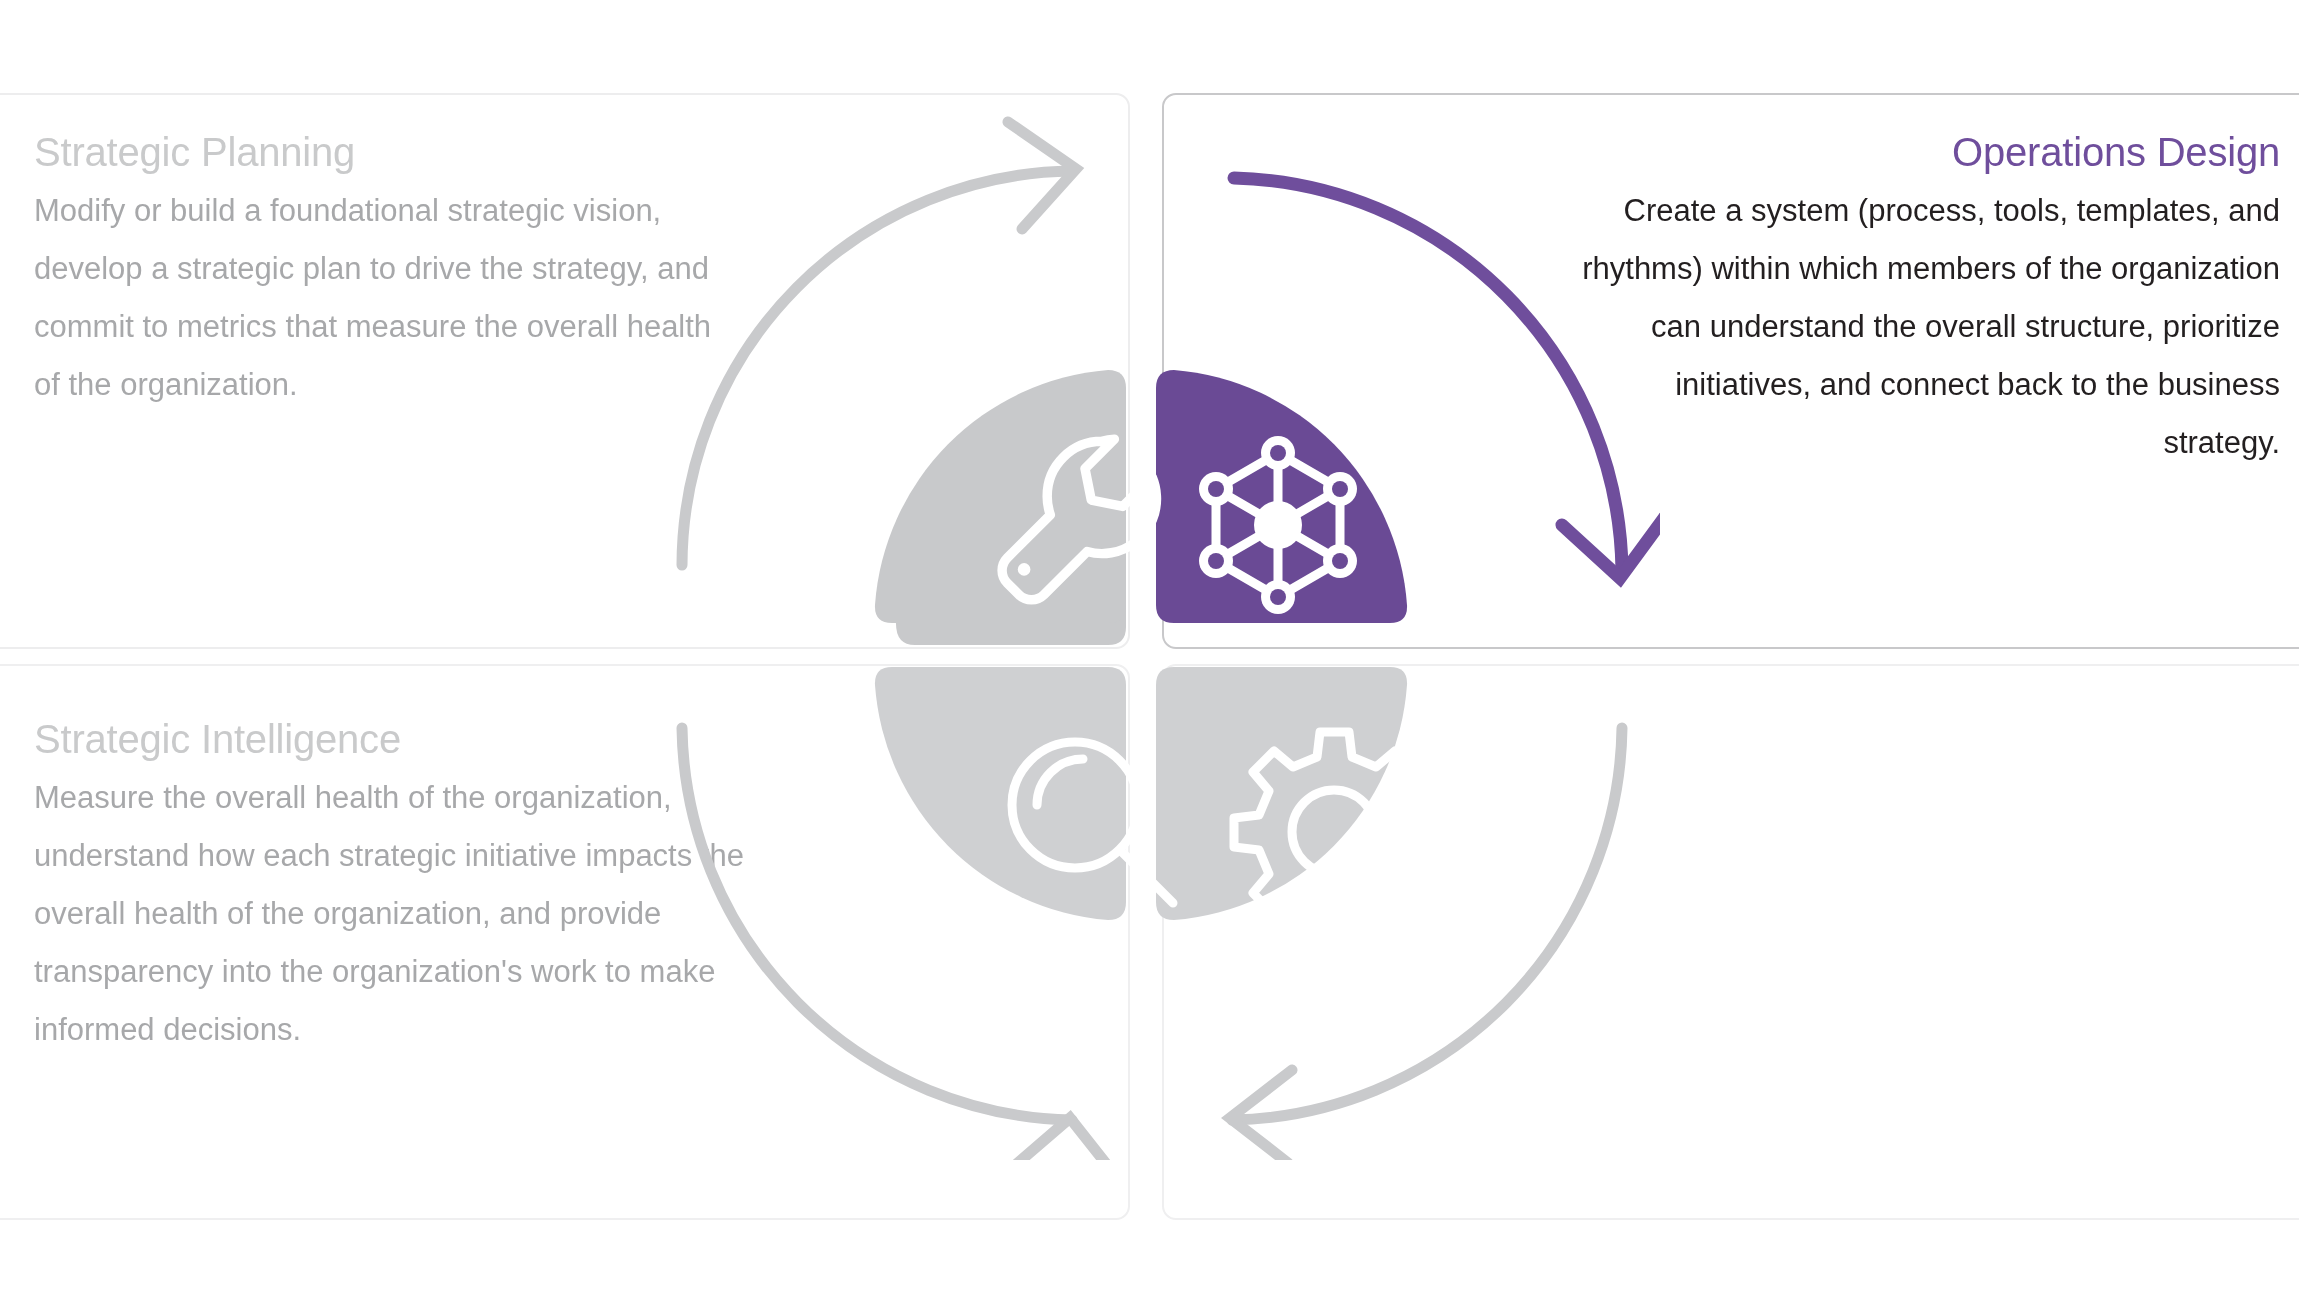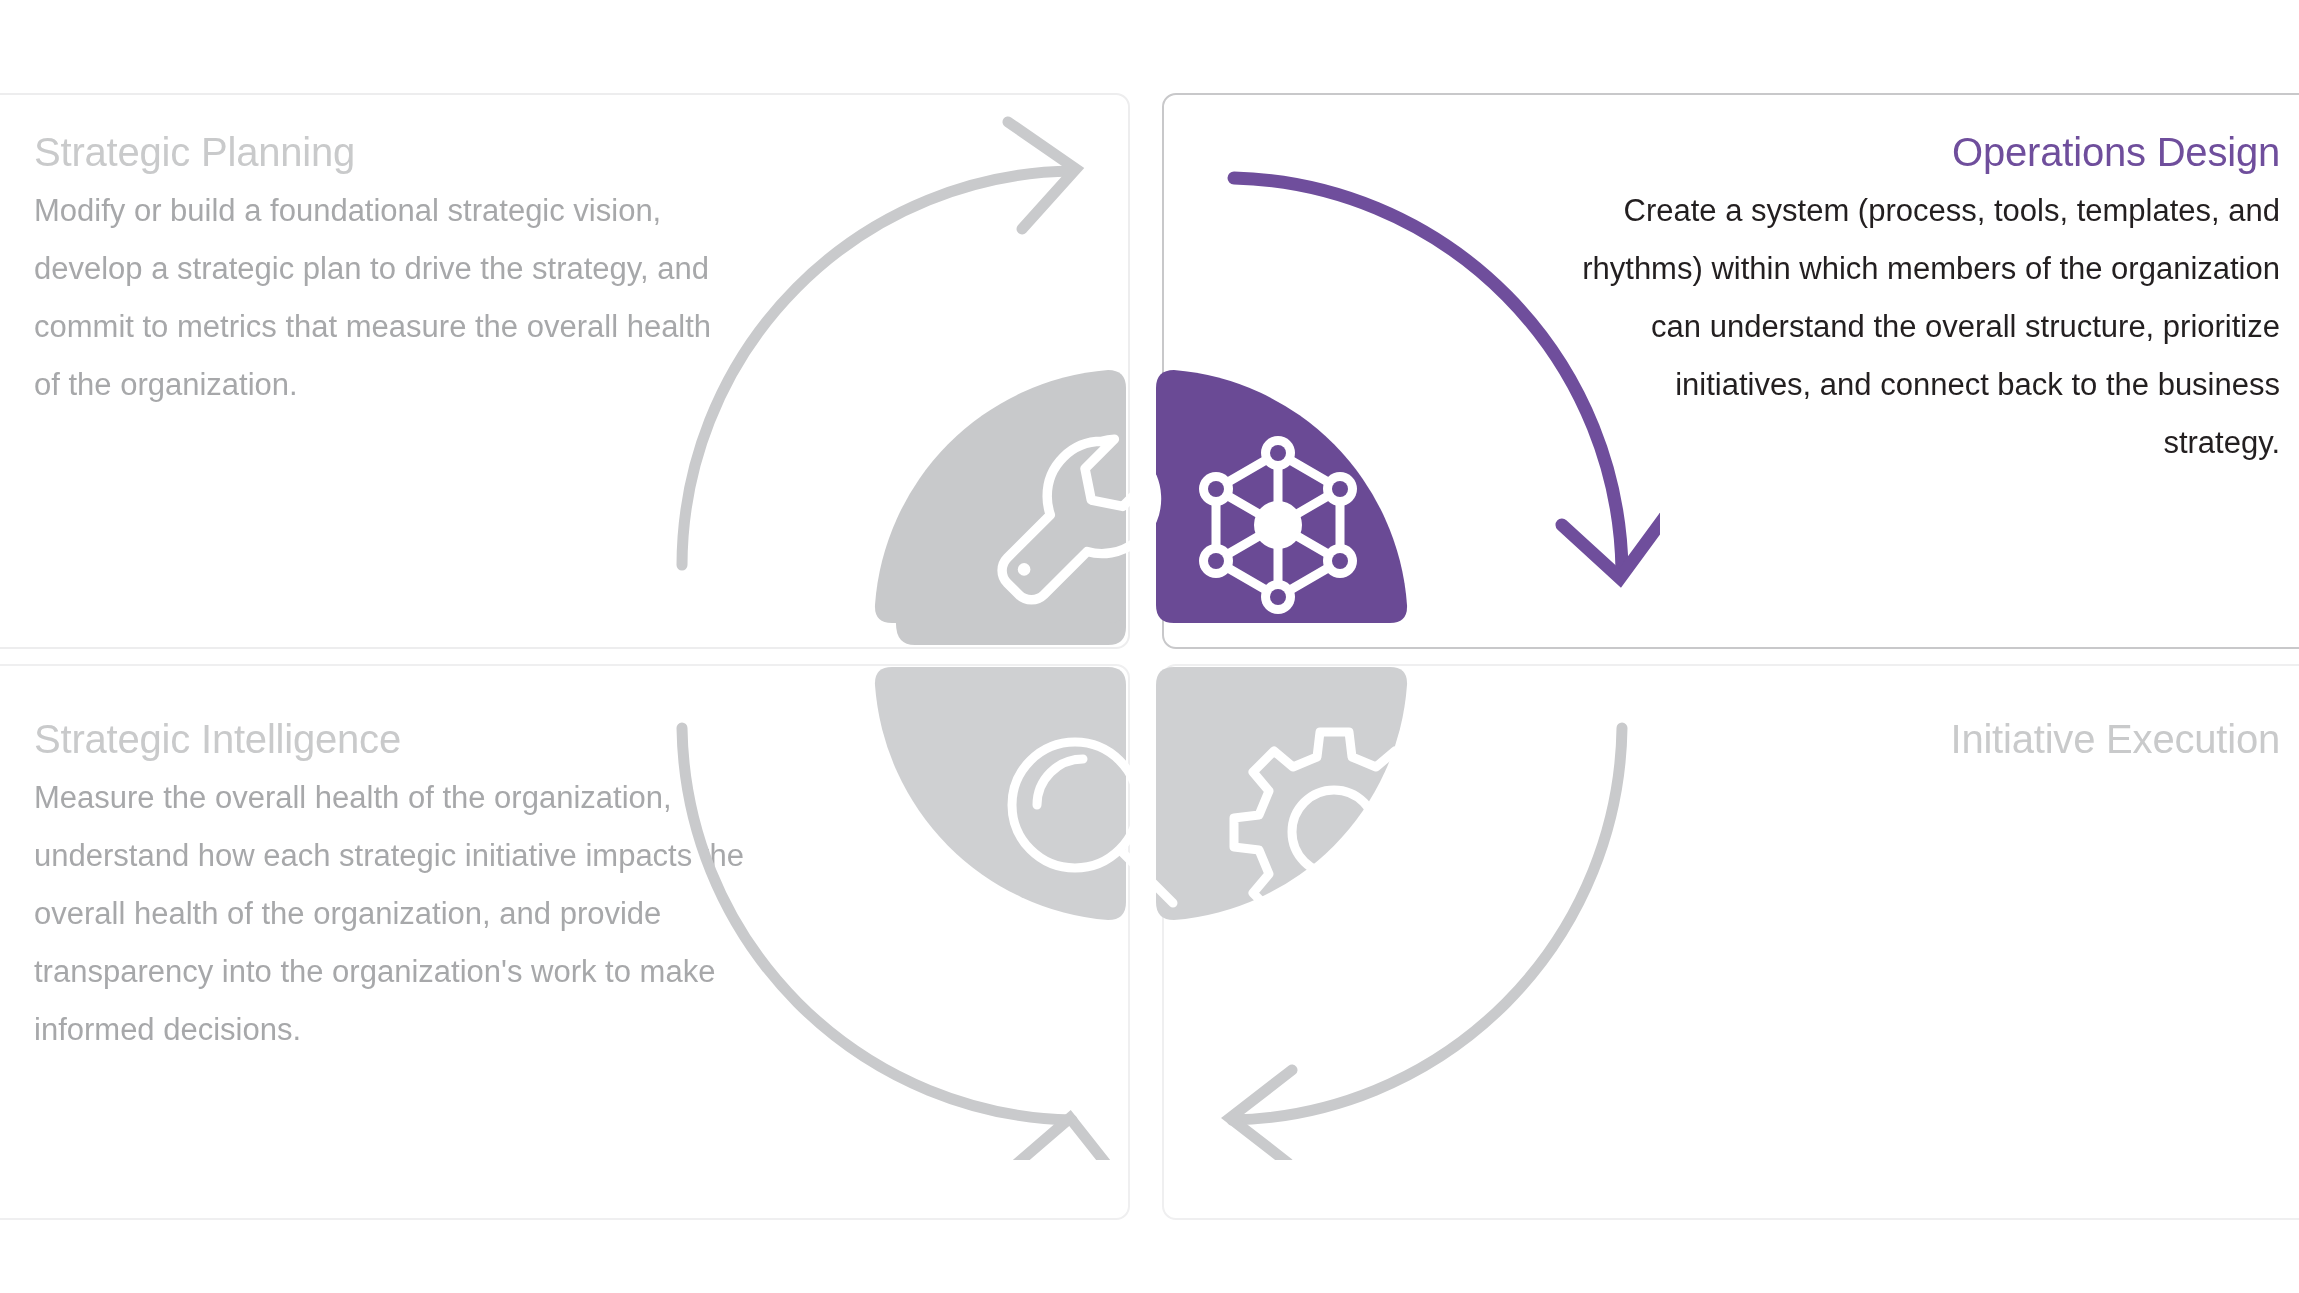"Initiative Execution" h2 { html: <h2>Initiative Execution</h2> -> none }
